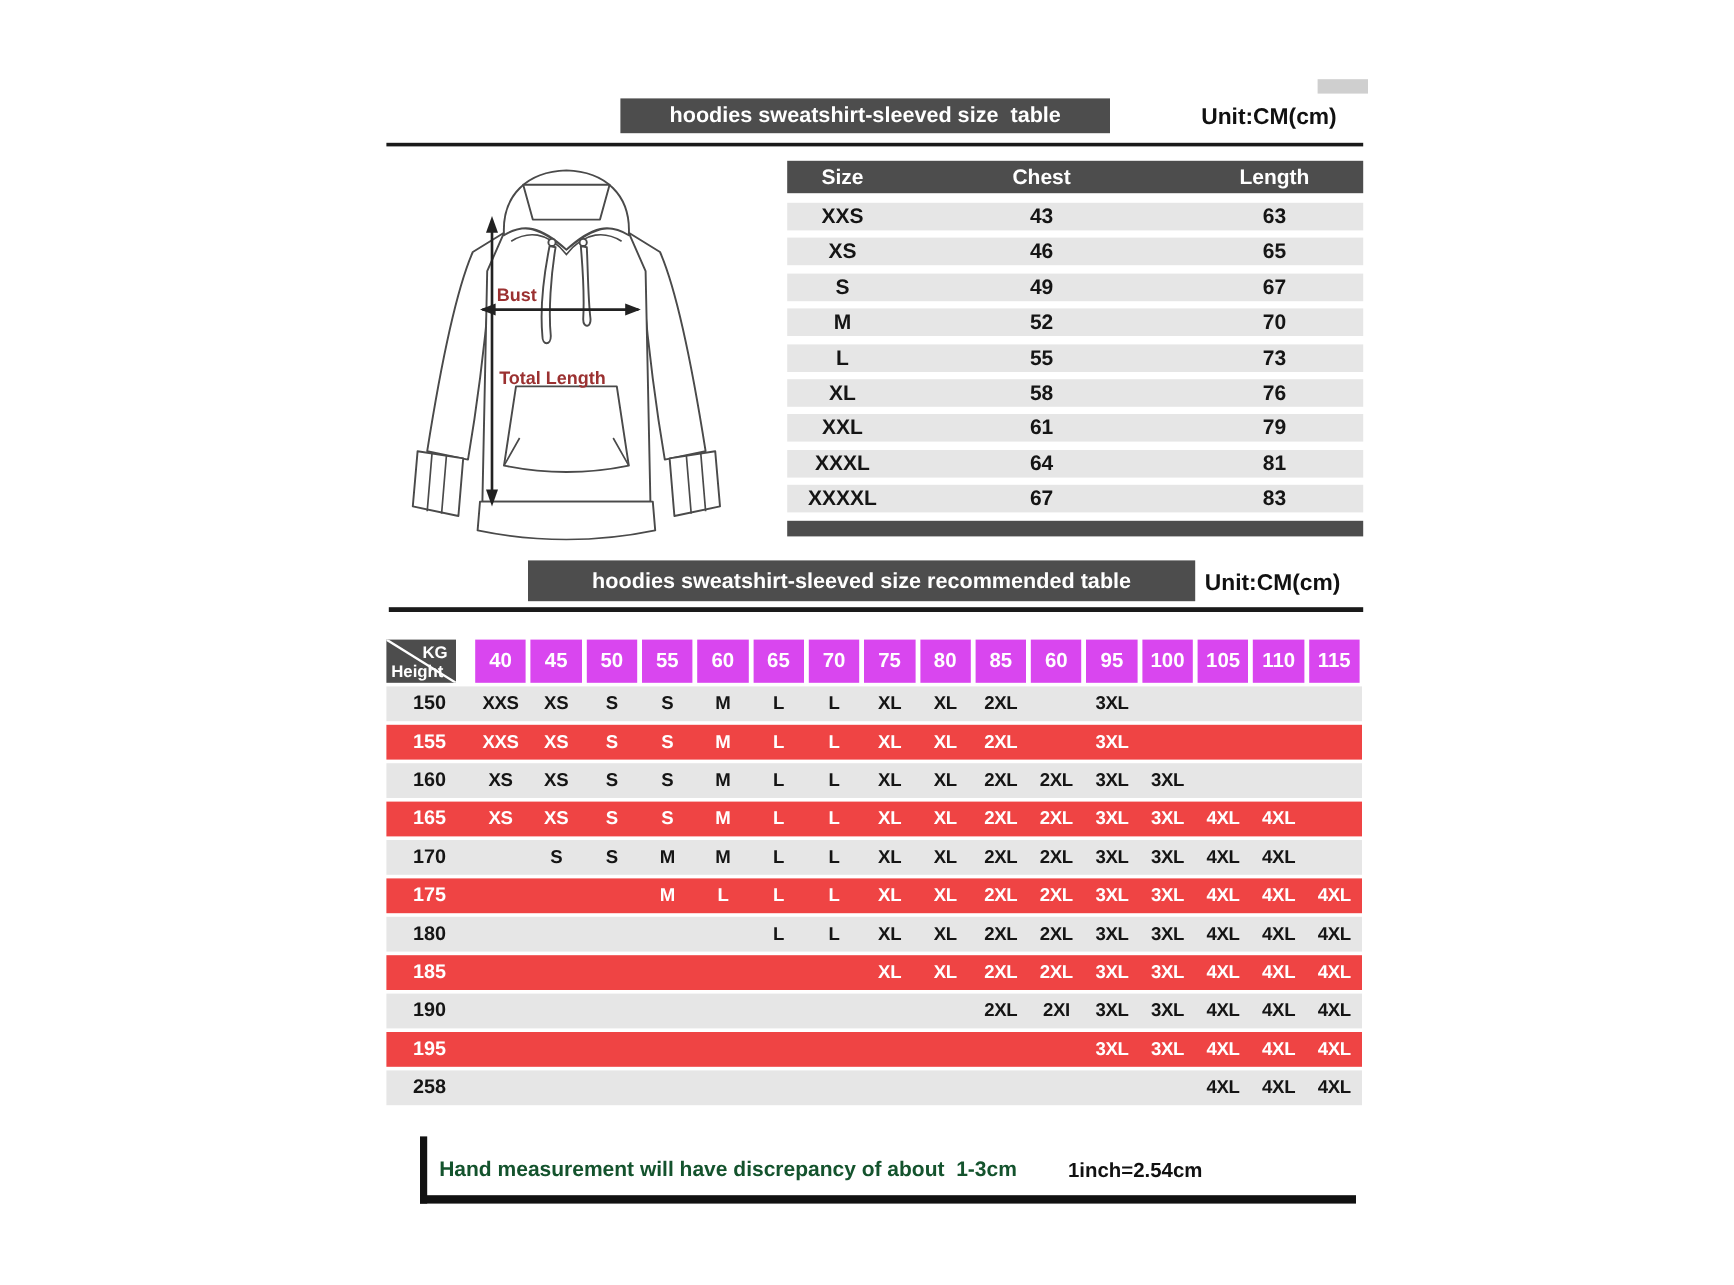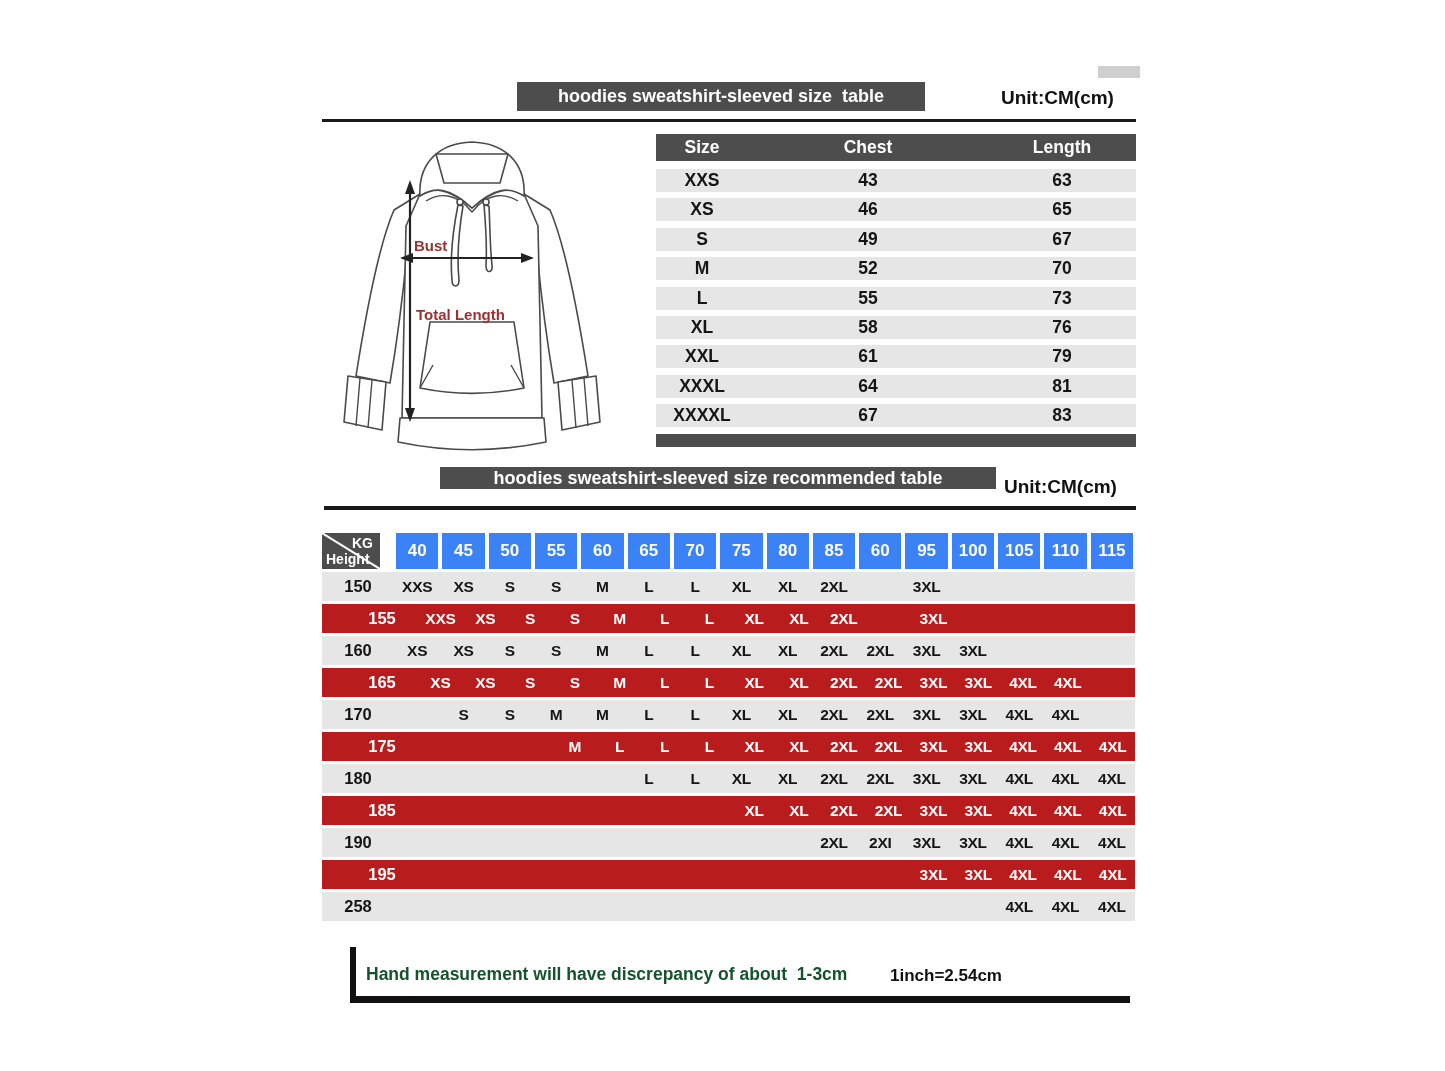"hoodies sweatshirt-sleeved size" .title-bar-2 { height: 22px -> 34px }
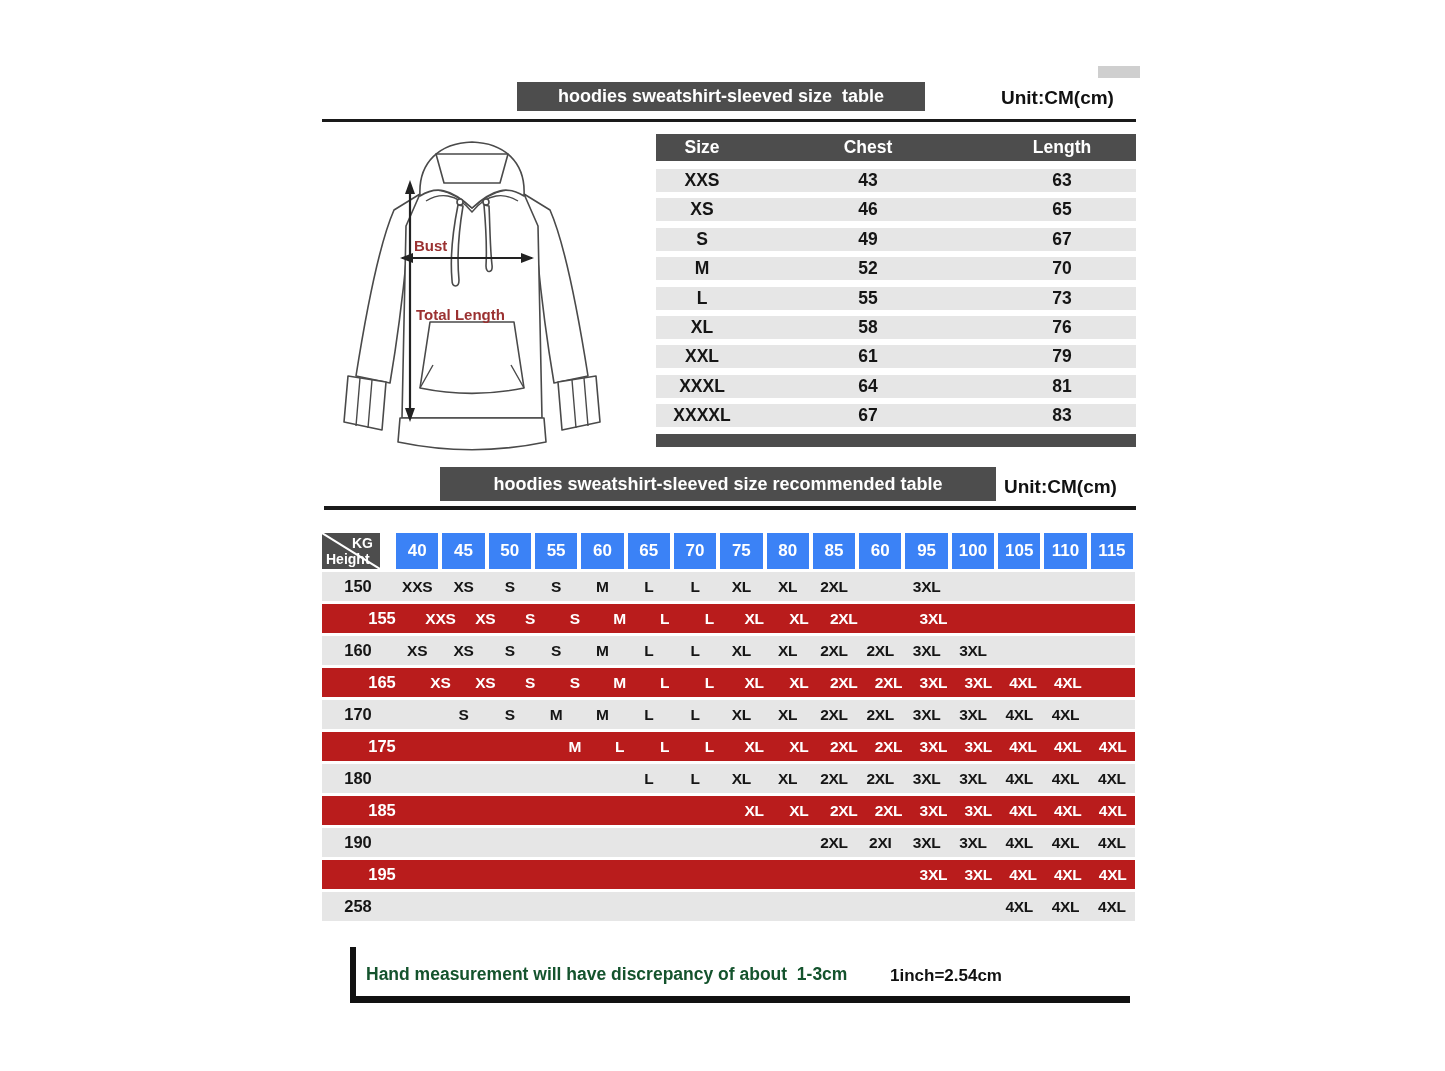"40" .mx-hcell { background: #3b82f6 -> #d946ef }
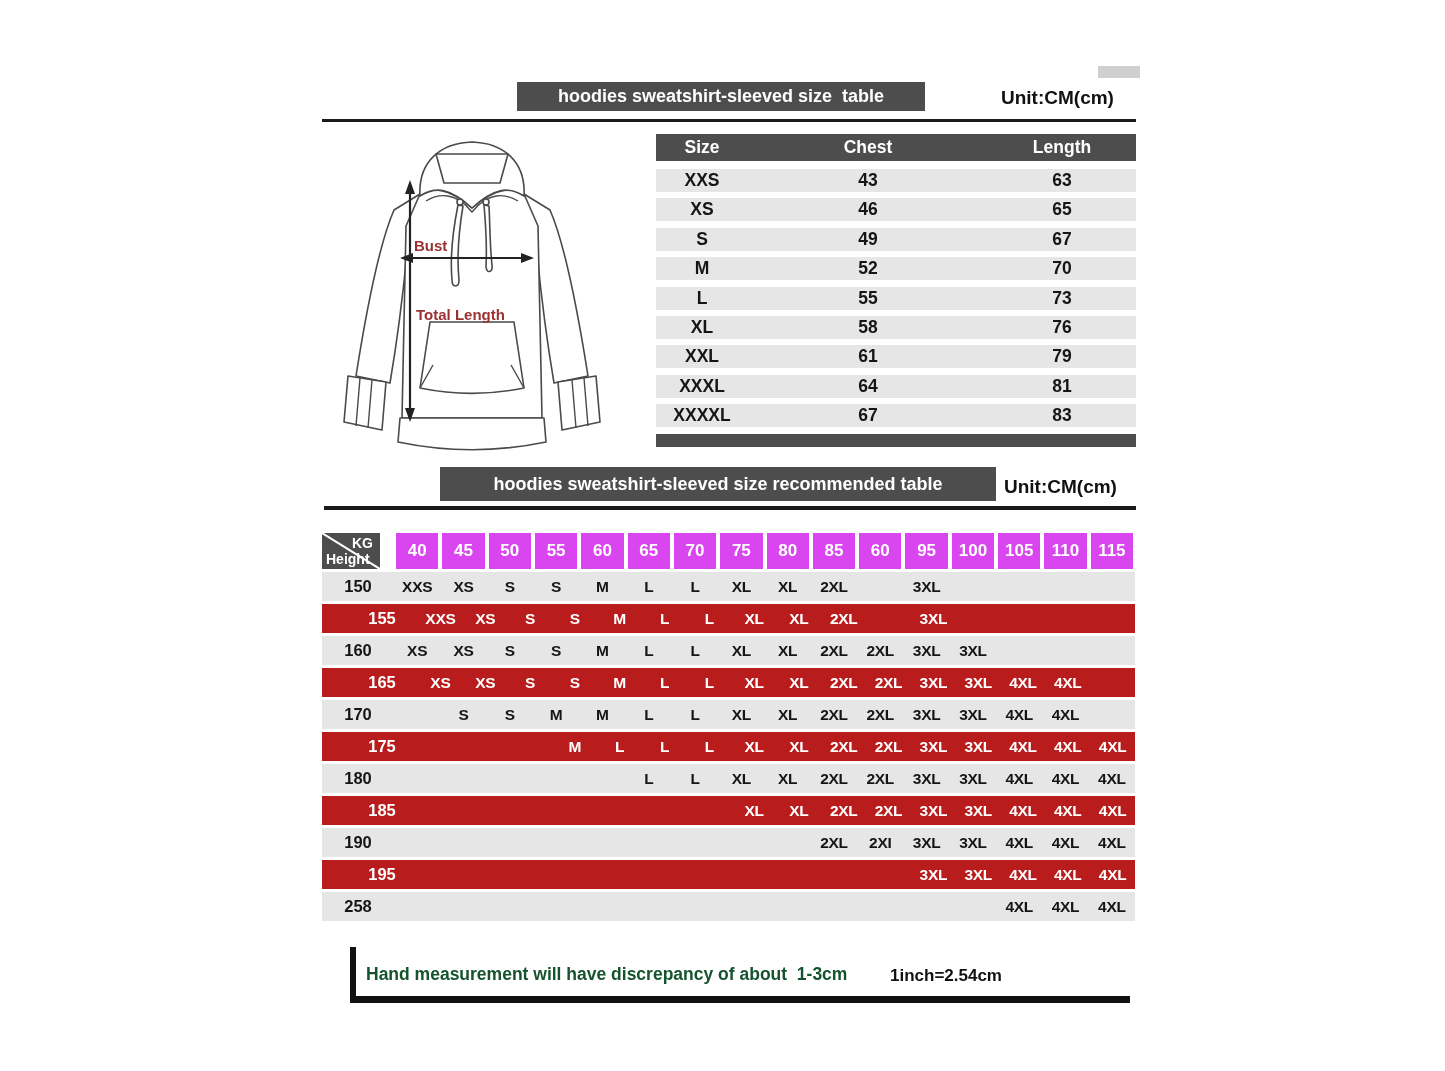"155" .mx-row.dark { background: #b91c1c -> #ef4444; padding-left: 24px -> none }
